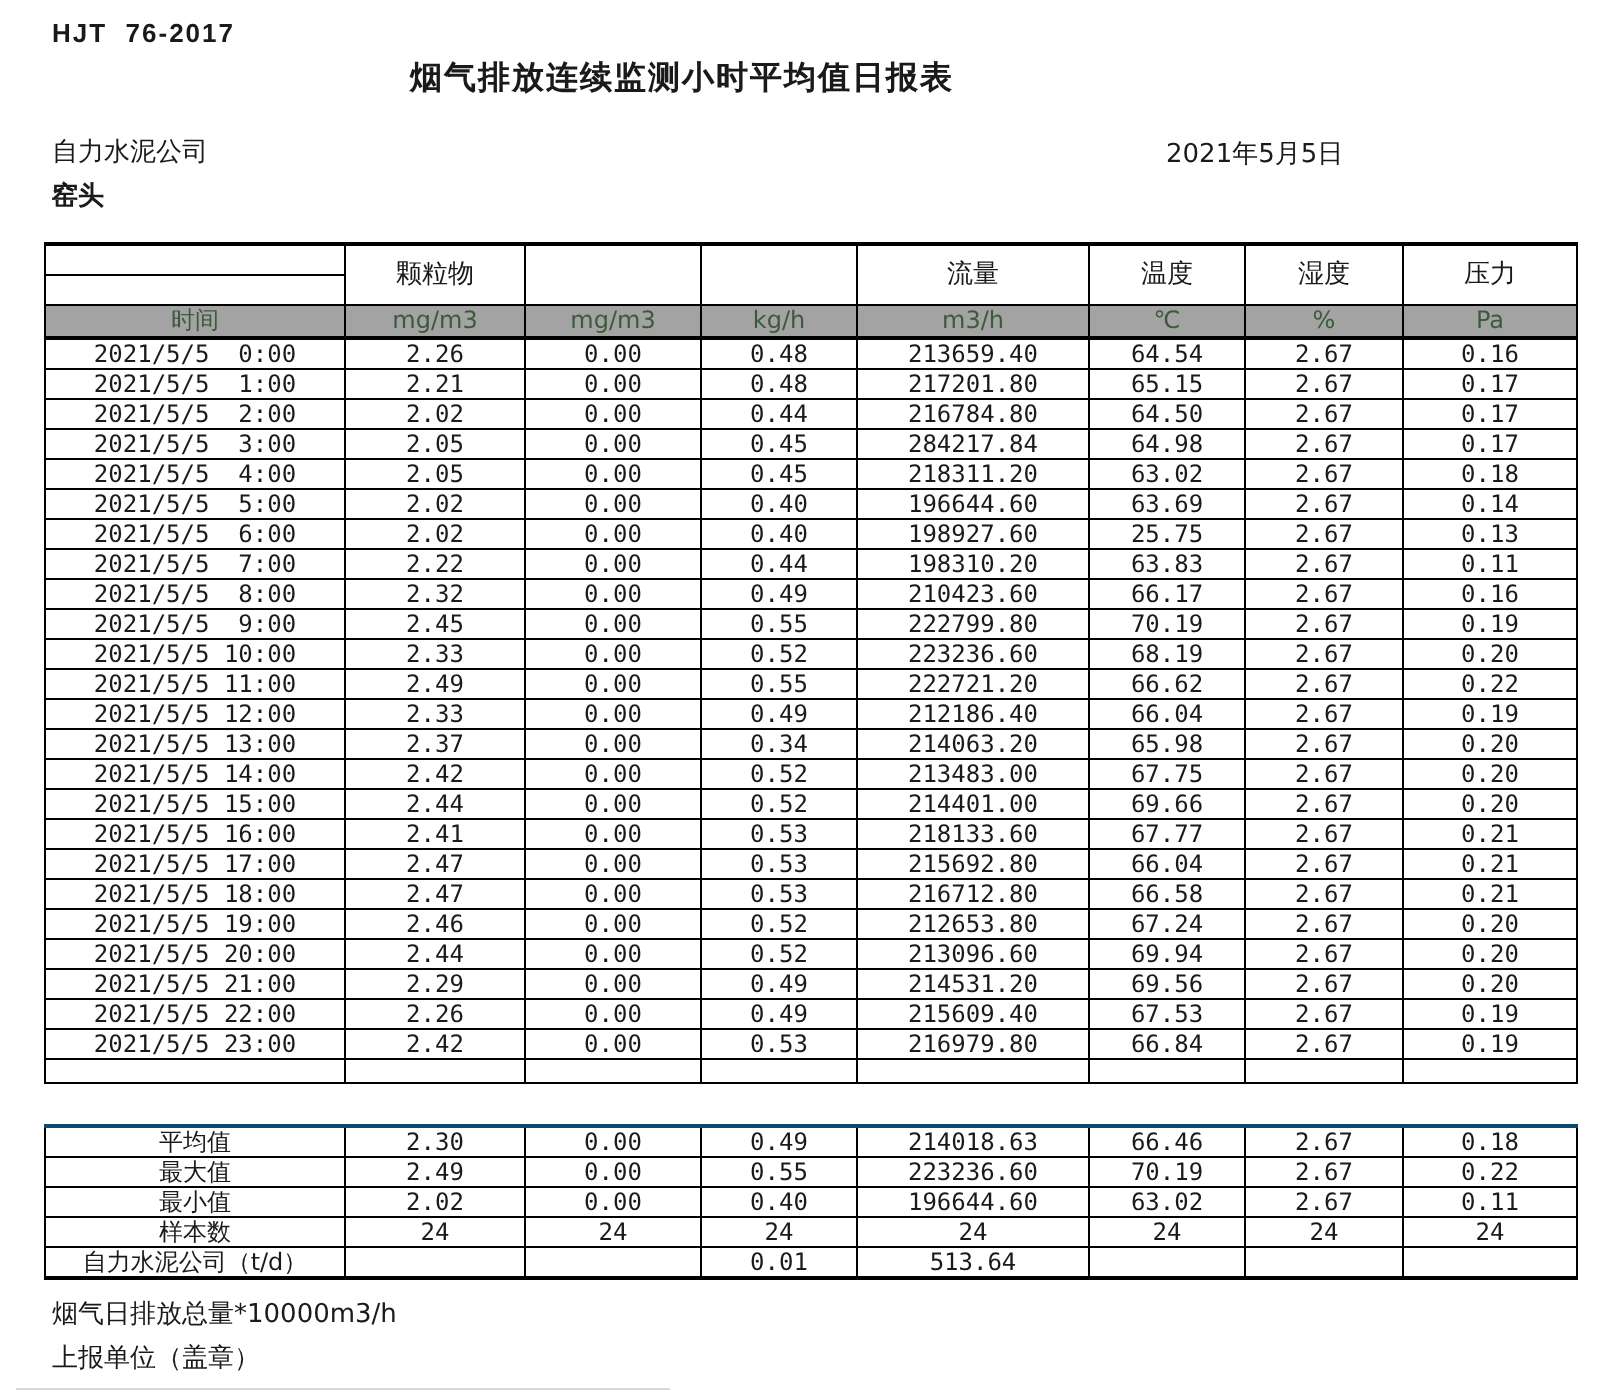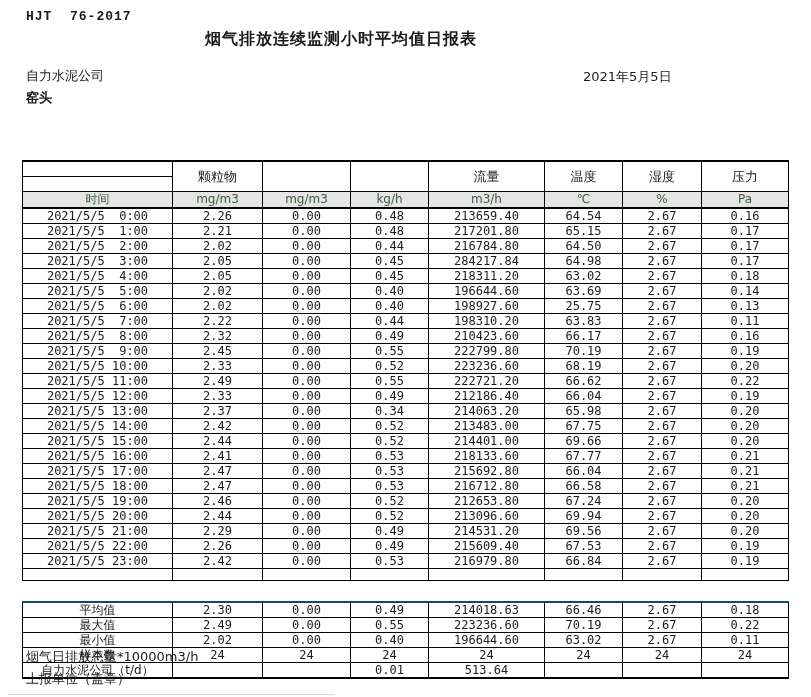"HJT 76-2017" .std { font-family: Liberation Mono, monospace -> Liberation Sans, sans-serif }
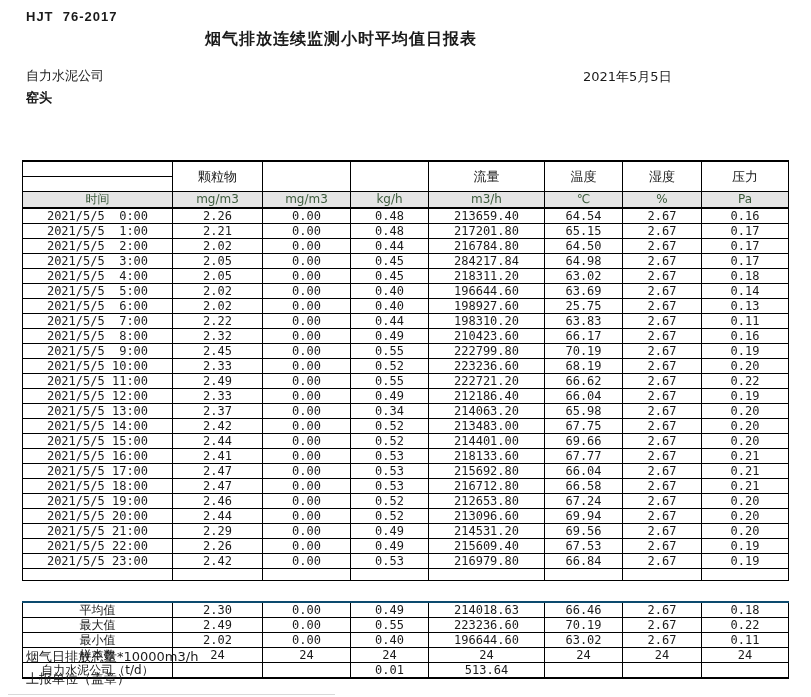"颗粒物" table { margin-top: 39px -> none }
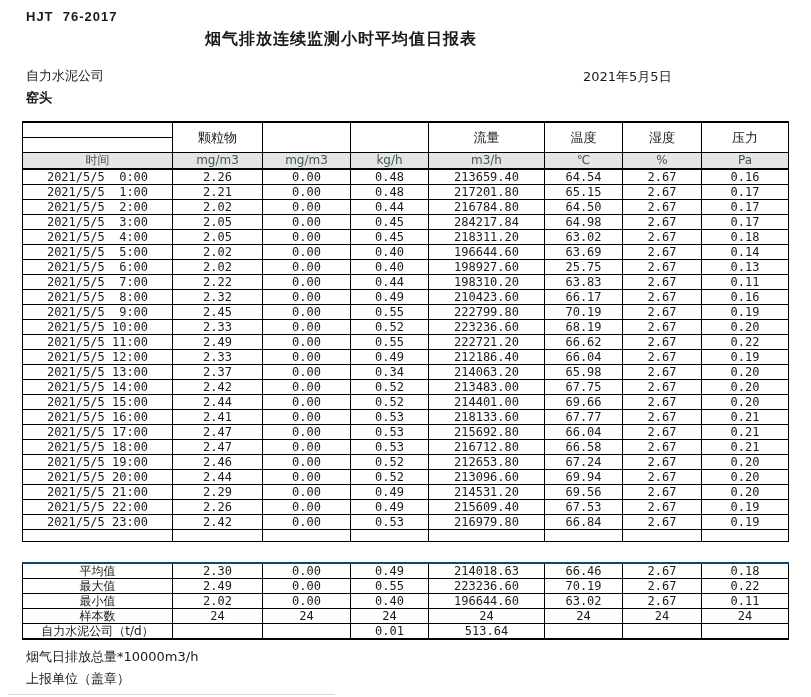"时间" .main tr.green td { background: #e5e5e5 -> #a3a3a3 }
